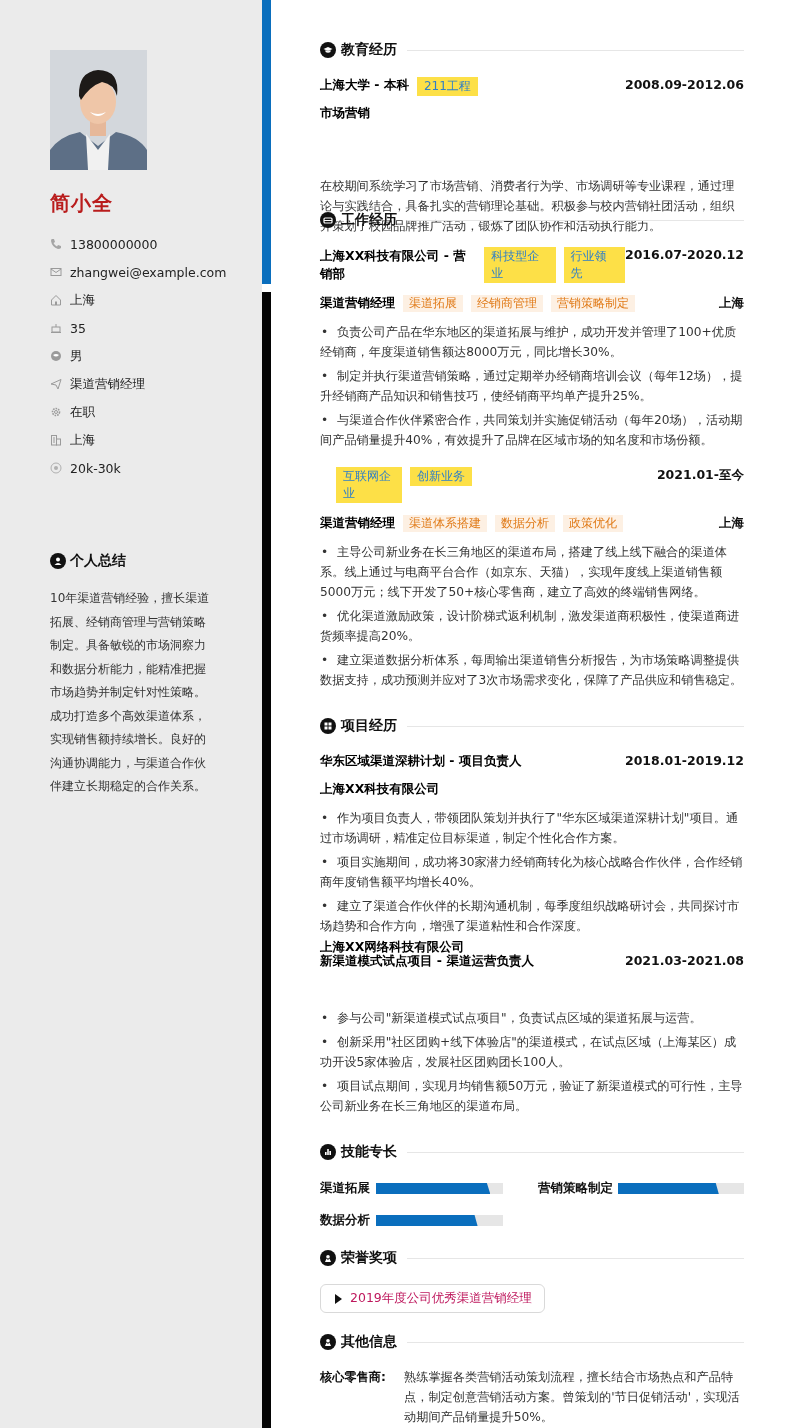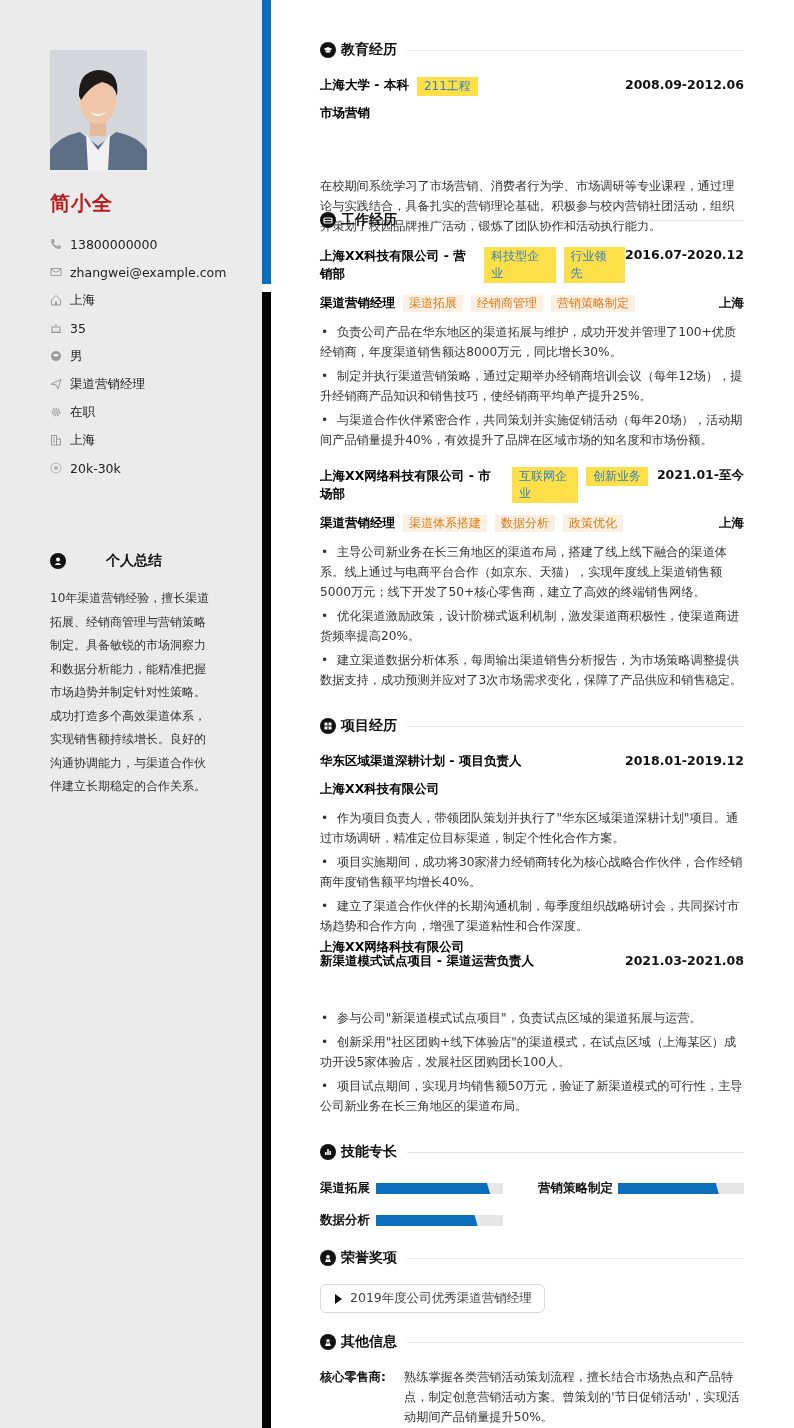"上海XX网络科技有限公司 - 市场部" span.bold { html: <span>上海XX网络科技有限公司 - 市场部</span> -> none }
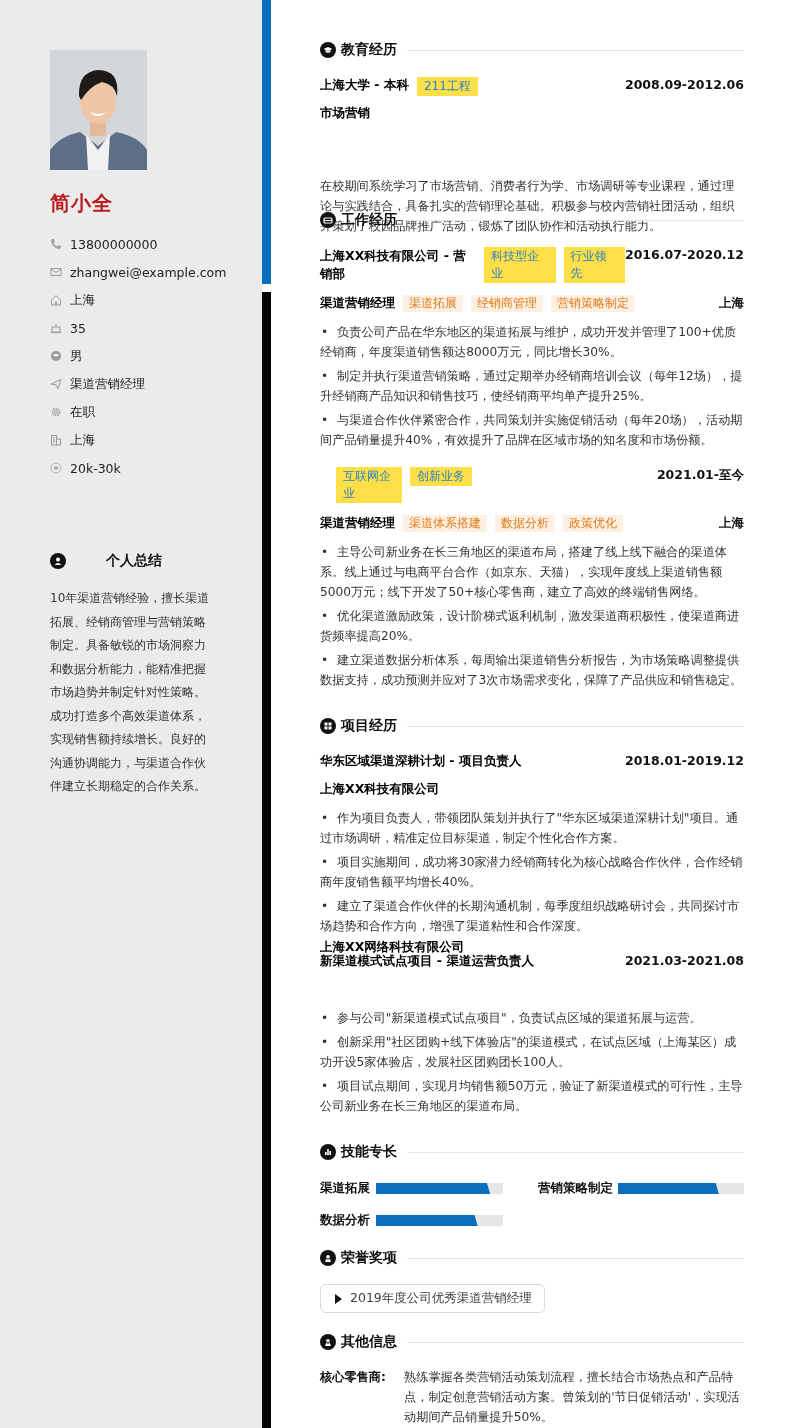"个人总结" .summary-title { gap: 36px -> none }
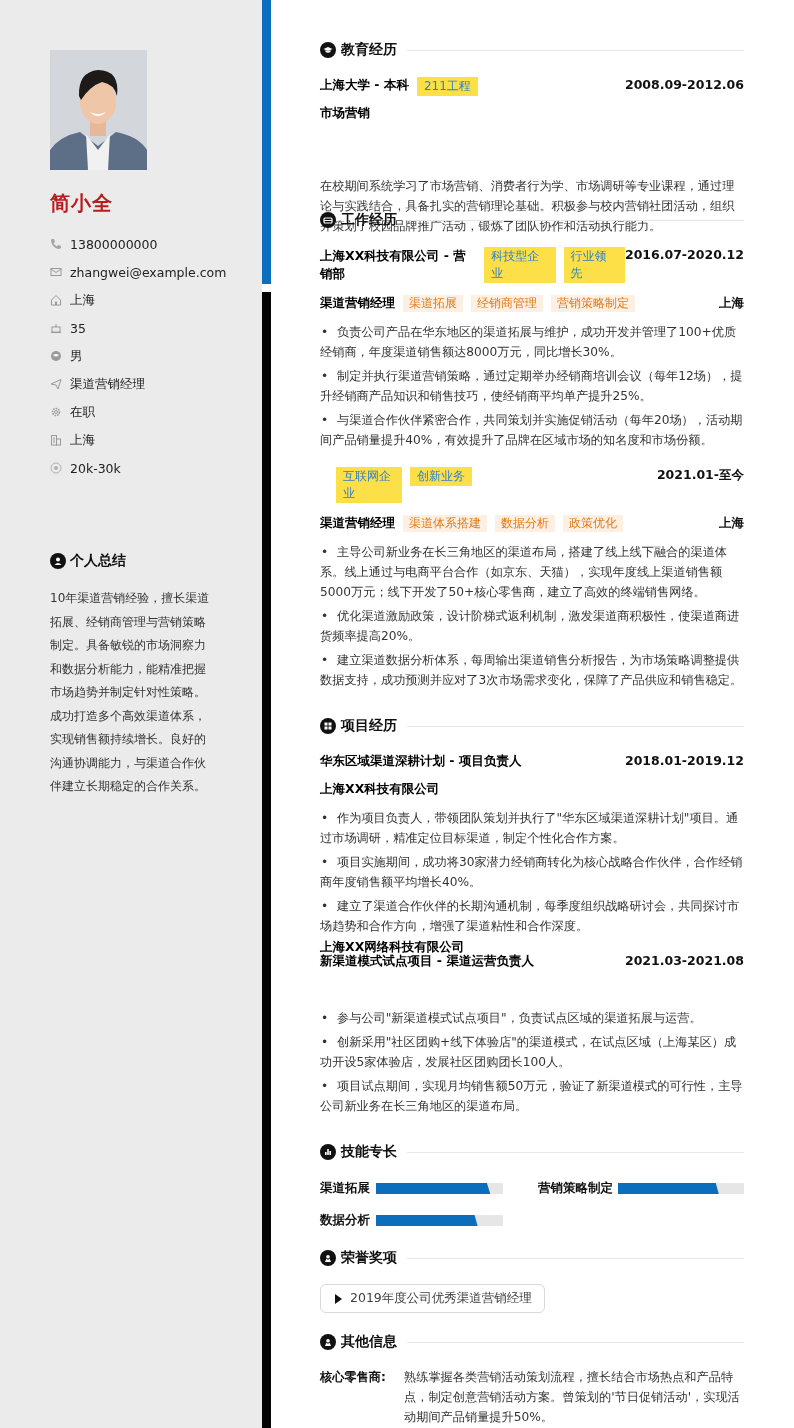"2019年度公司优秀渠道营销经理" .award { color: #404040 -> #be185d }
